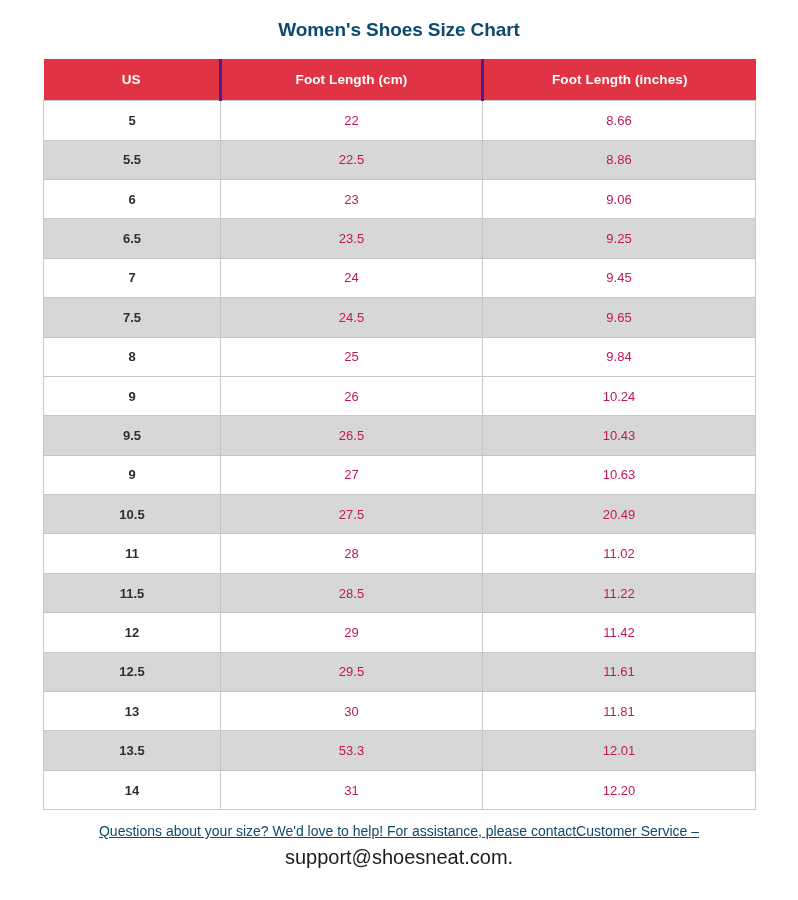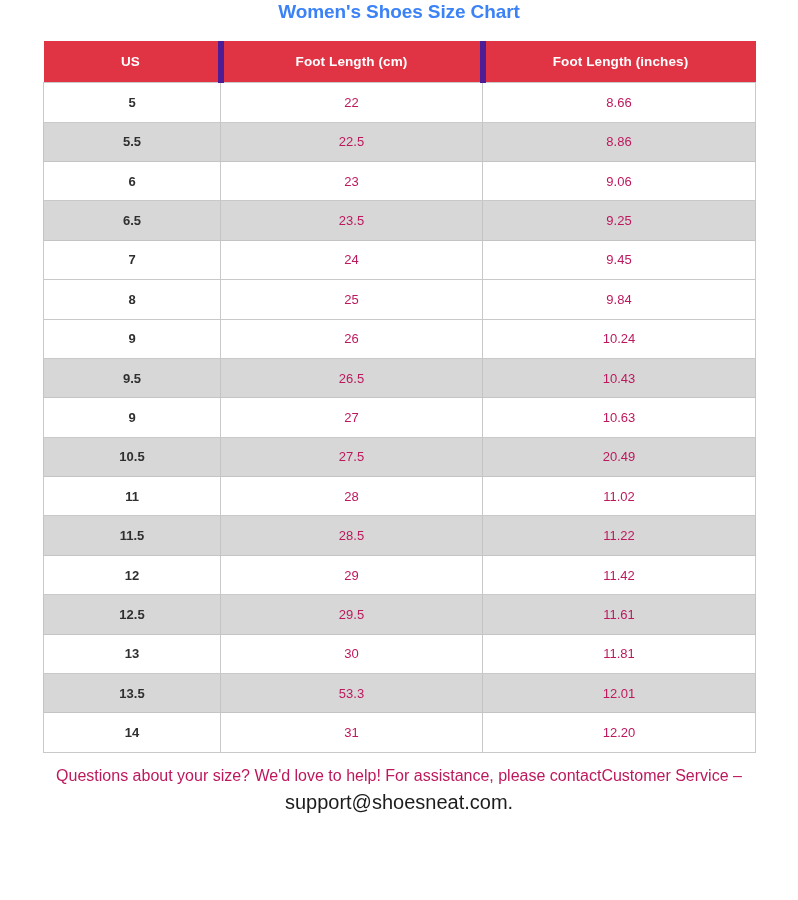"Women's Shoes Size Chart" .chart-title { color: #3b82f6 -> #0c4a6e; padding-top: none -> 18px }
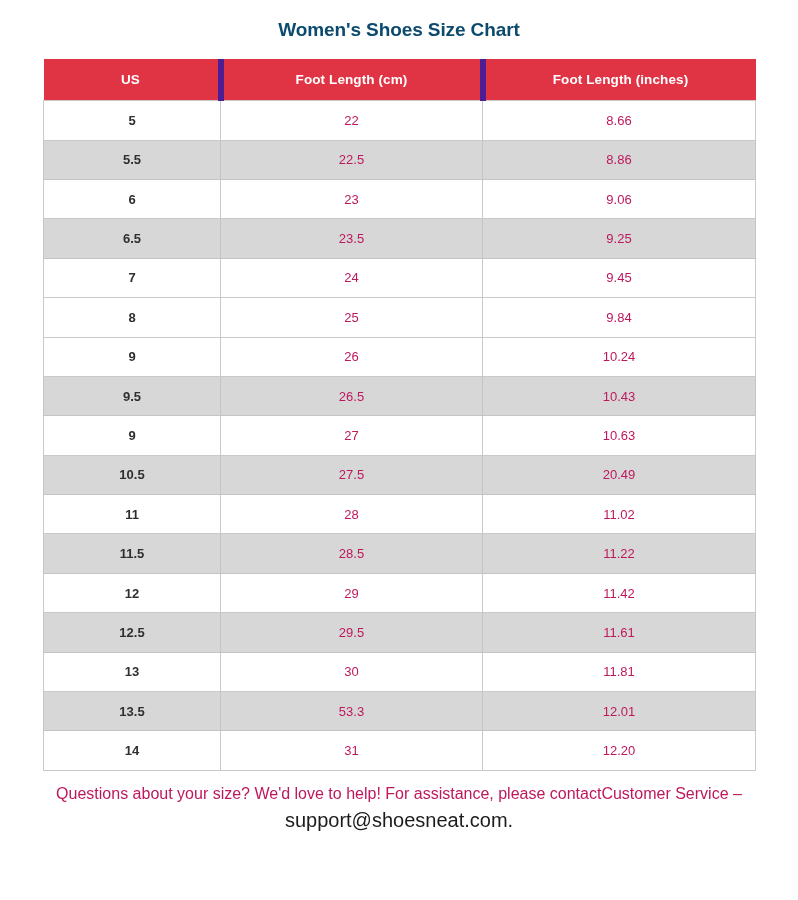"US" thead th { border-right: 6px solid #4c1d95 -> 3px solid #4c1d95 }
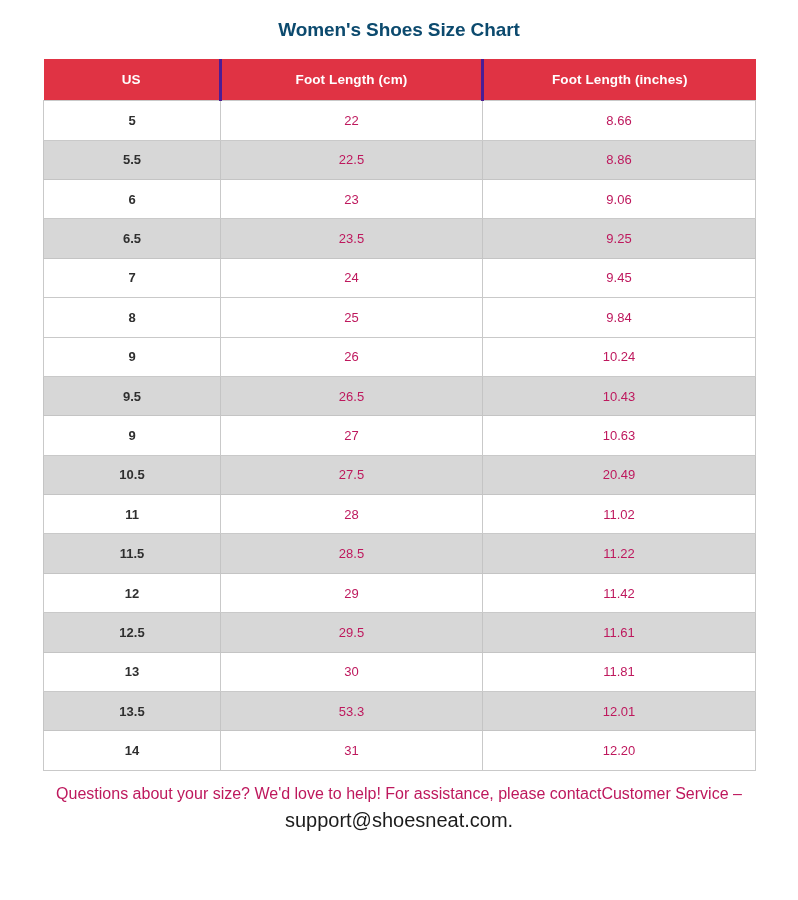"7.5" tr.even-row { html: none -> <tr> <td>7.5</td> <td>24.5</td> <td>9.65</td> </tr> }
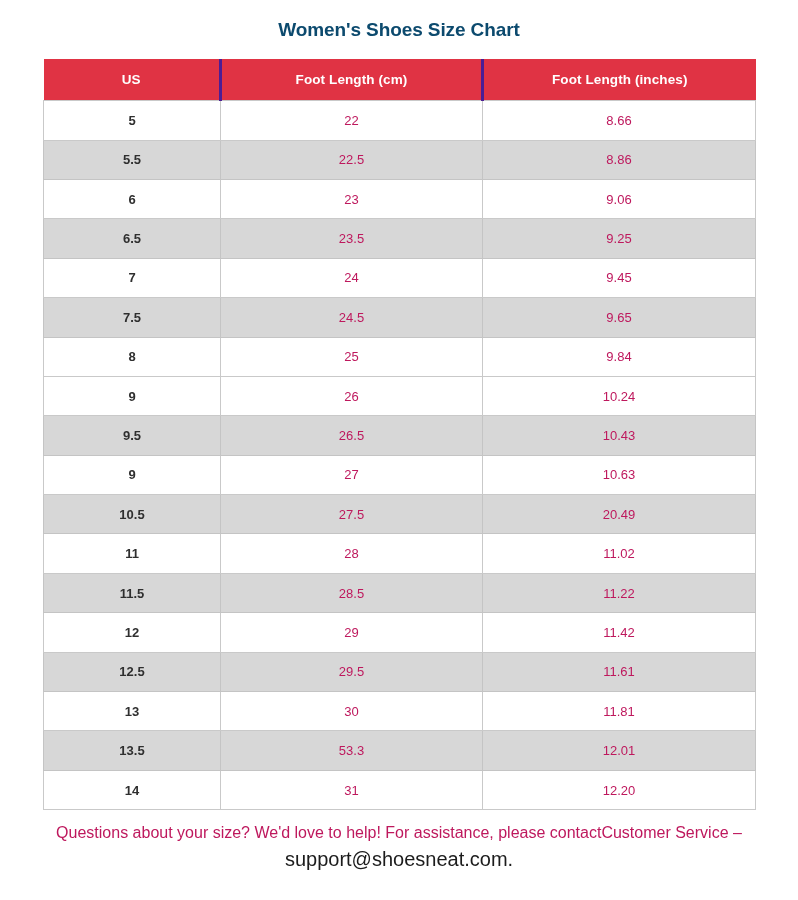"Questions about your size? We'd" .footer-line1 { color: #be185d -> #0c4a6e; font-size: 16px -> 14px; text-decoration: none -> underline }
